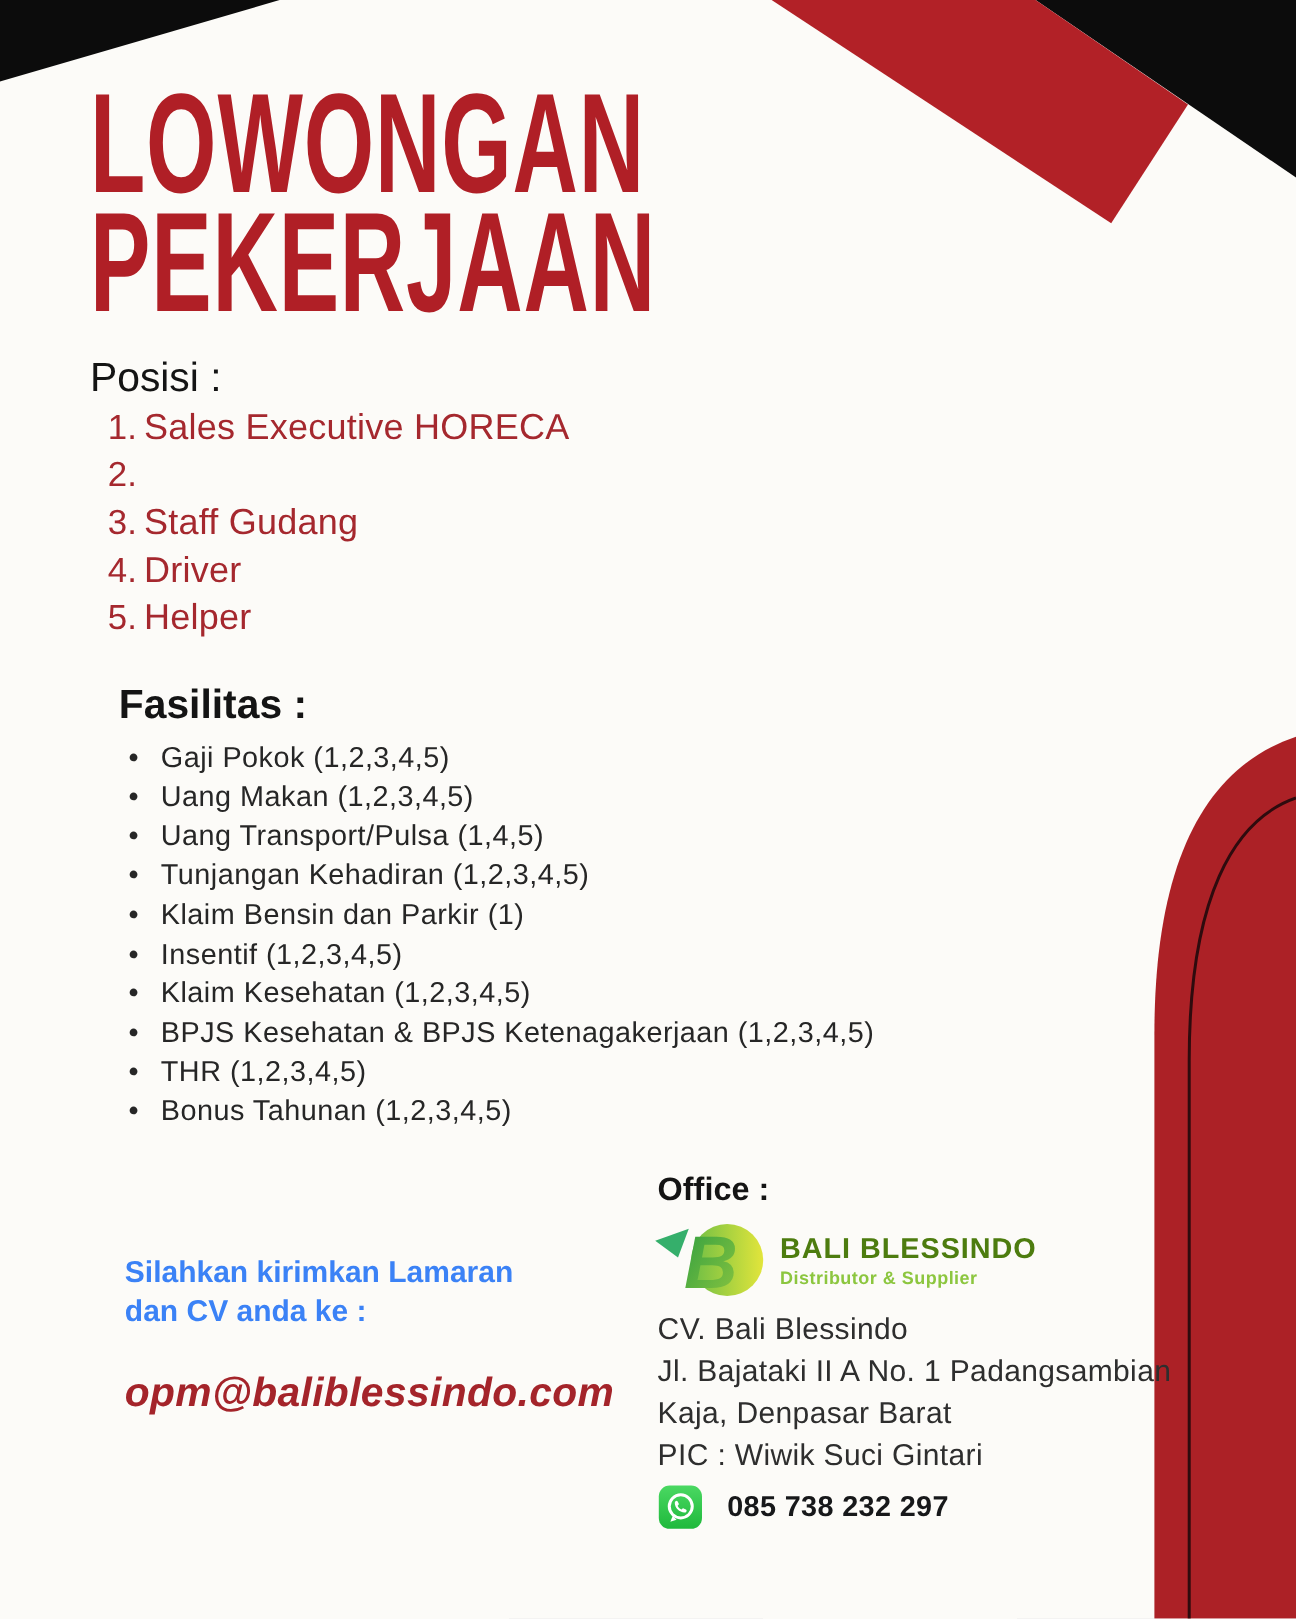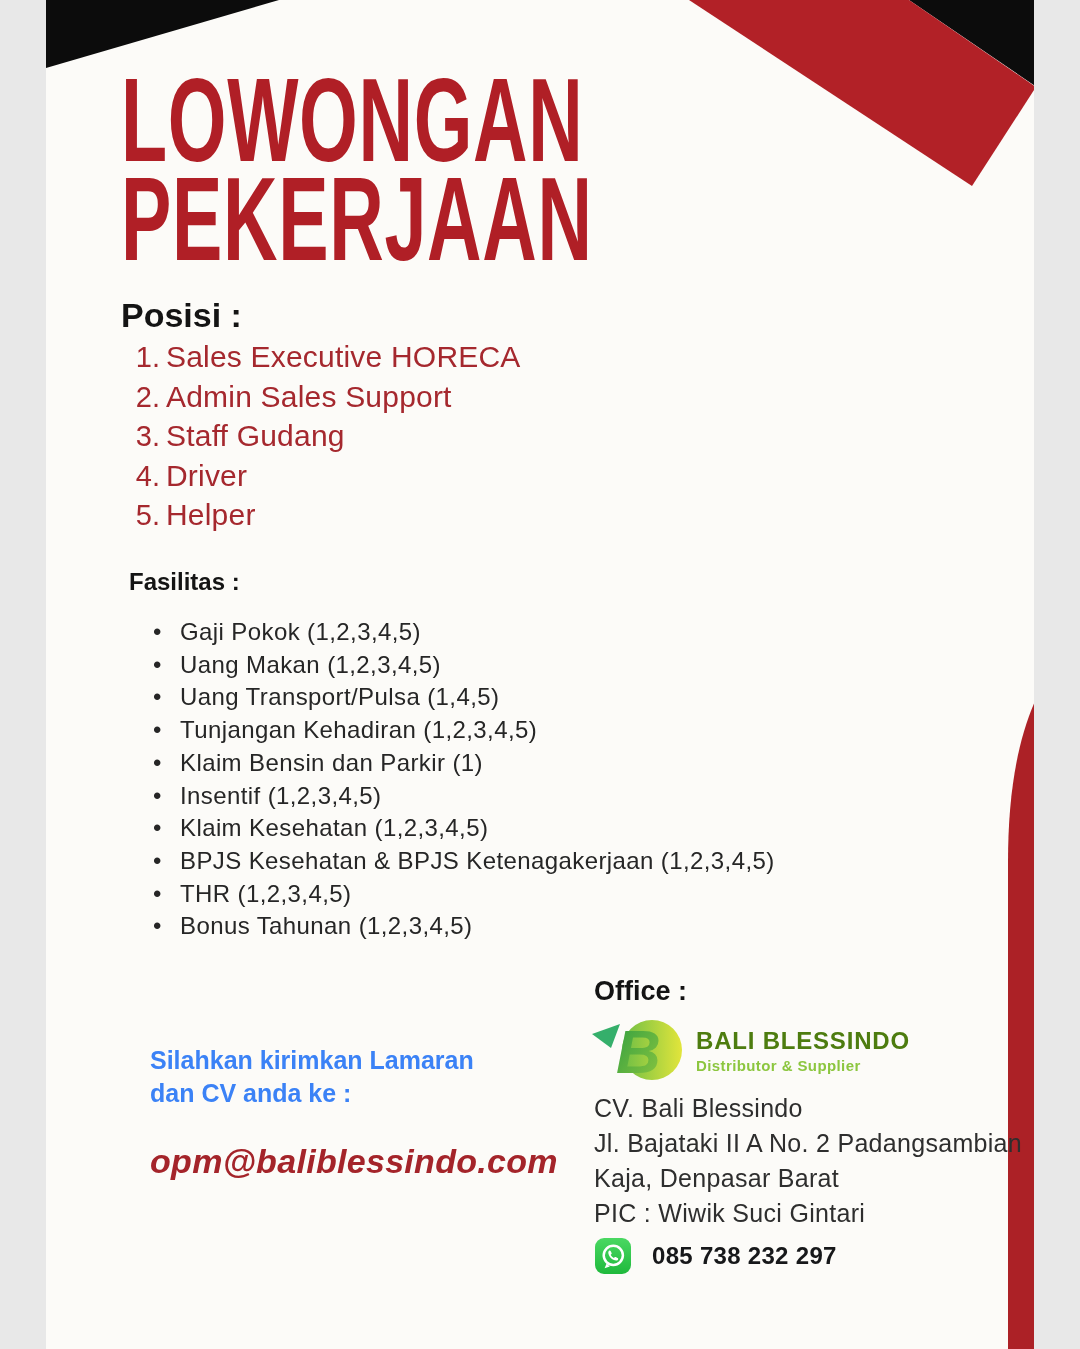"LOWONGAN" .page { width: 988px -> 1080px }
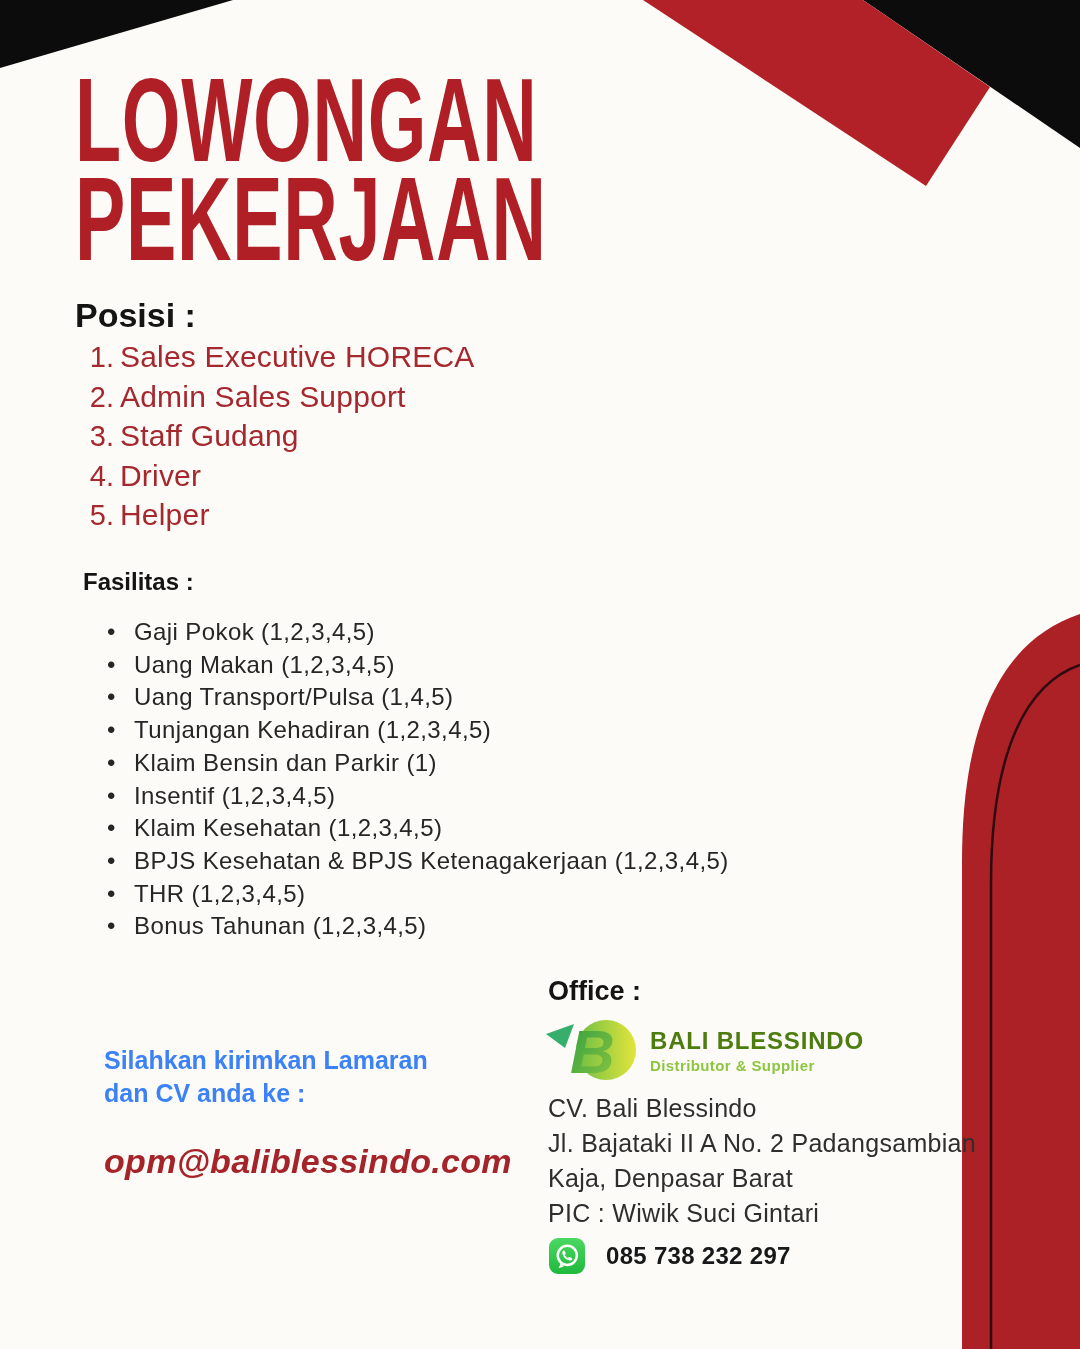"Posisi :" .positions-heading { font-weight: bold -> normal }
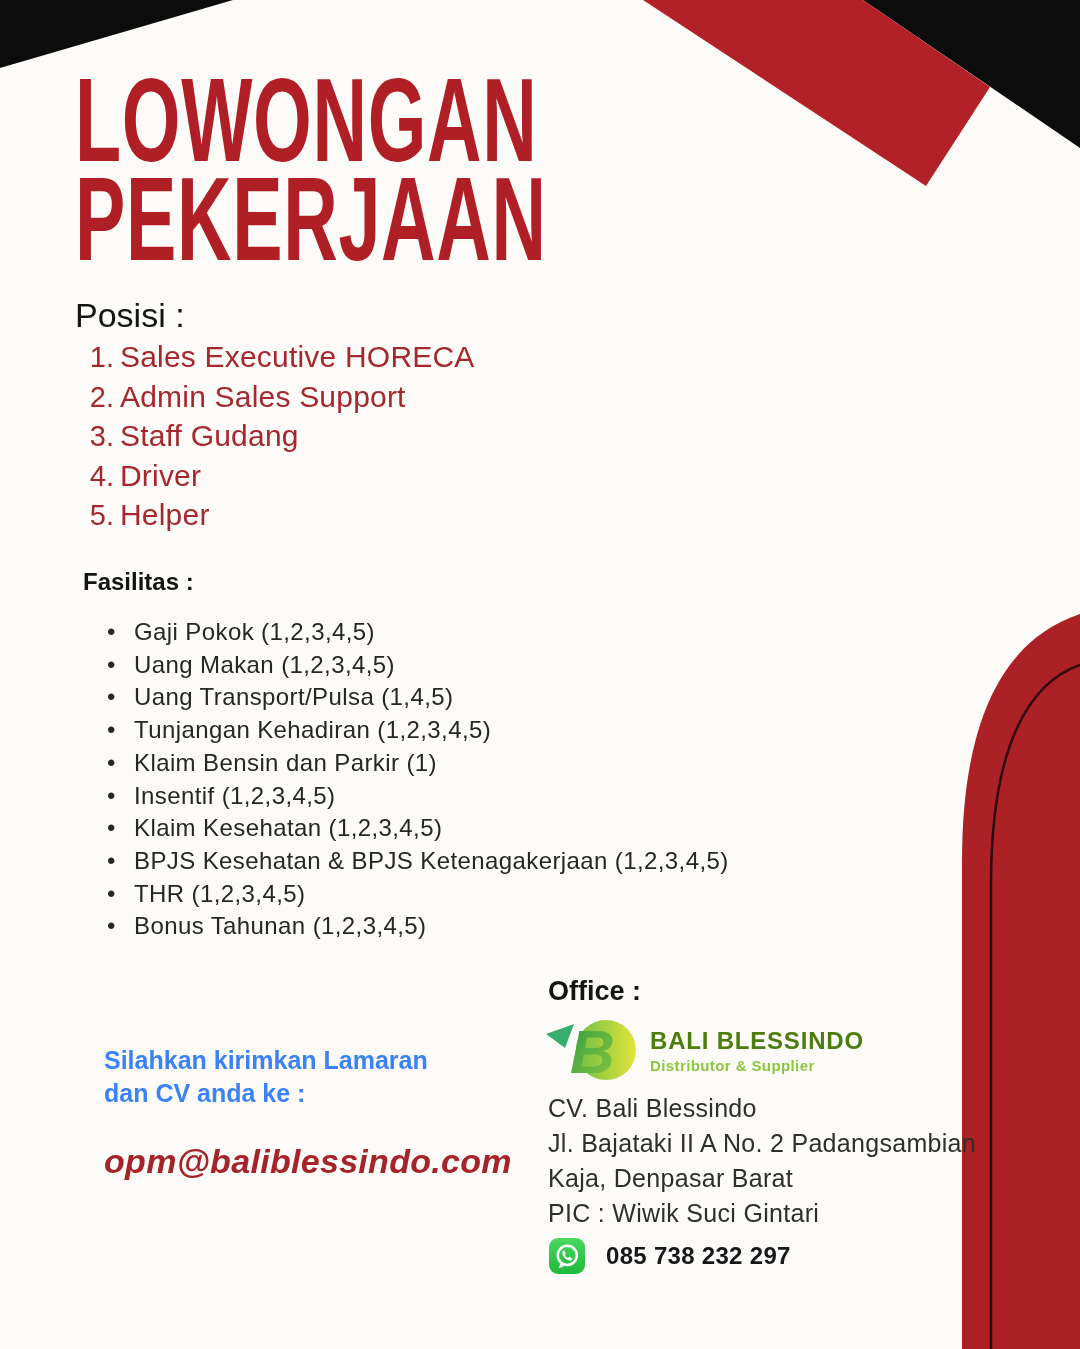"Admin Sales Support" span.pos-label { html: <span>Admin Sales Support</span> -> none }
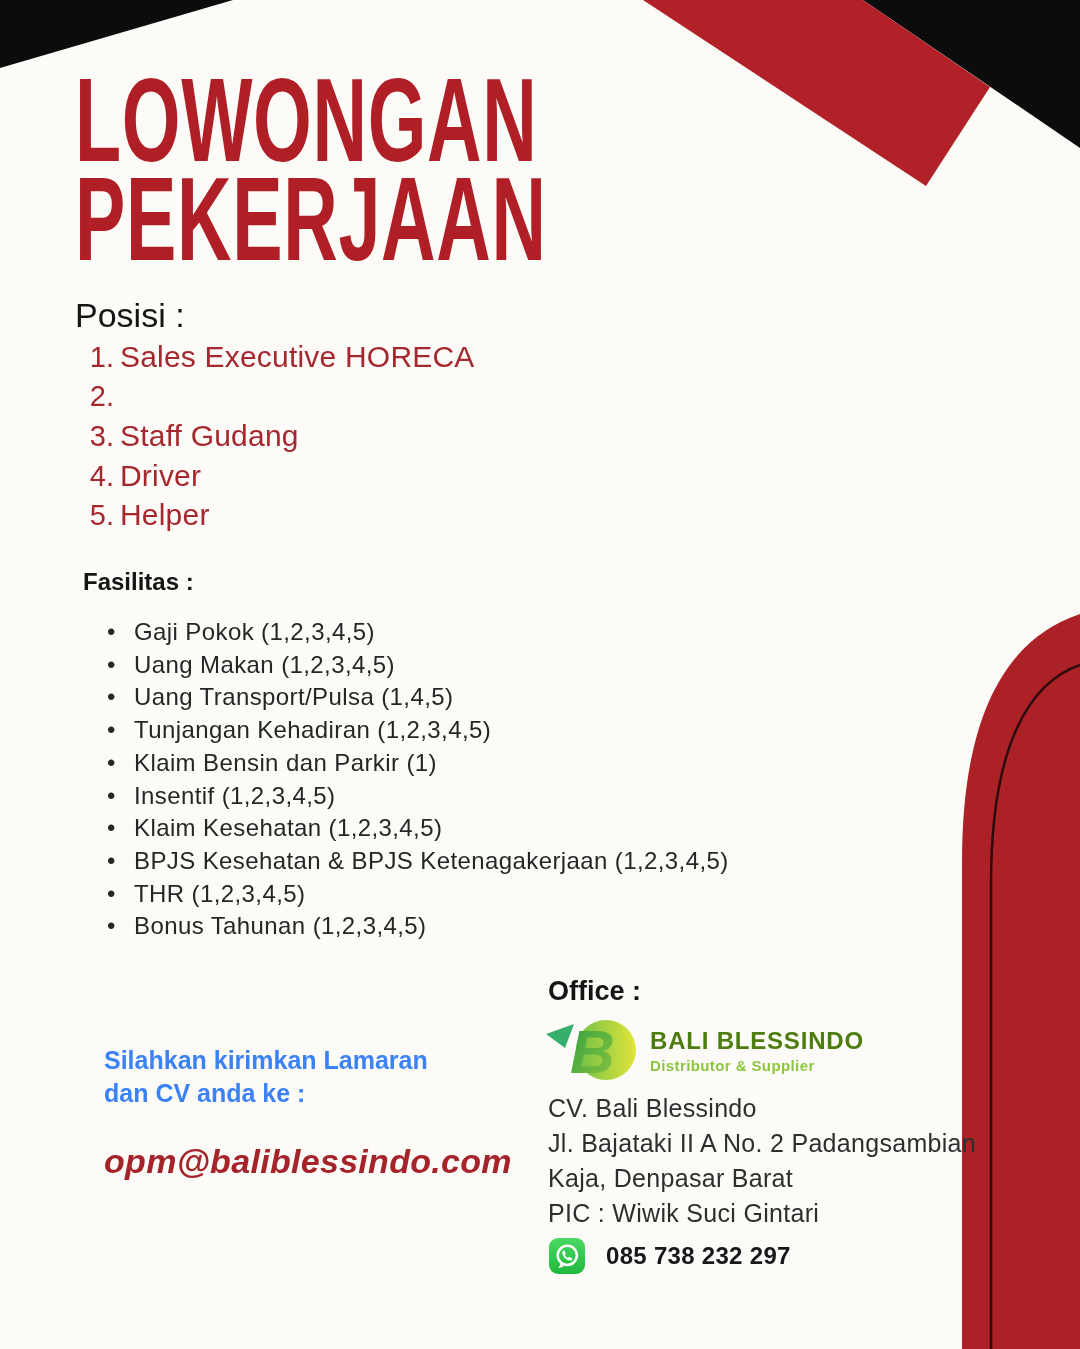"Fasilitas :" .facilities-heading { font-size: 24px -> 34px; left: 83px -> 99px }
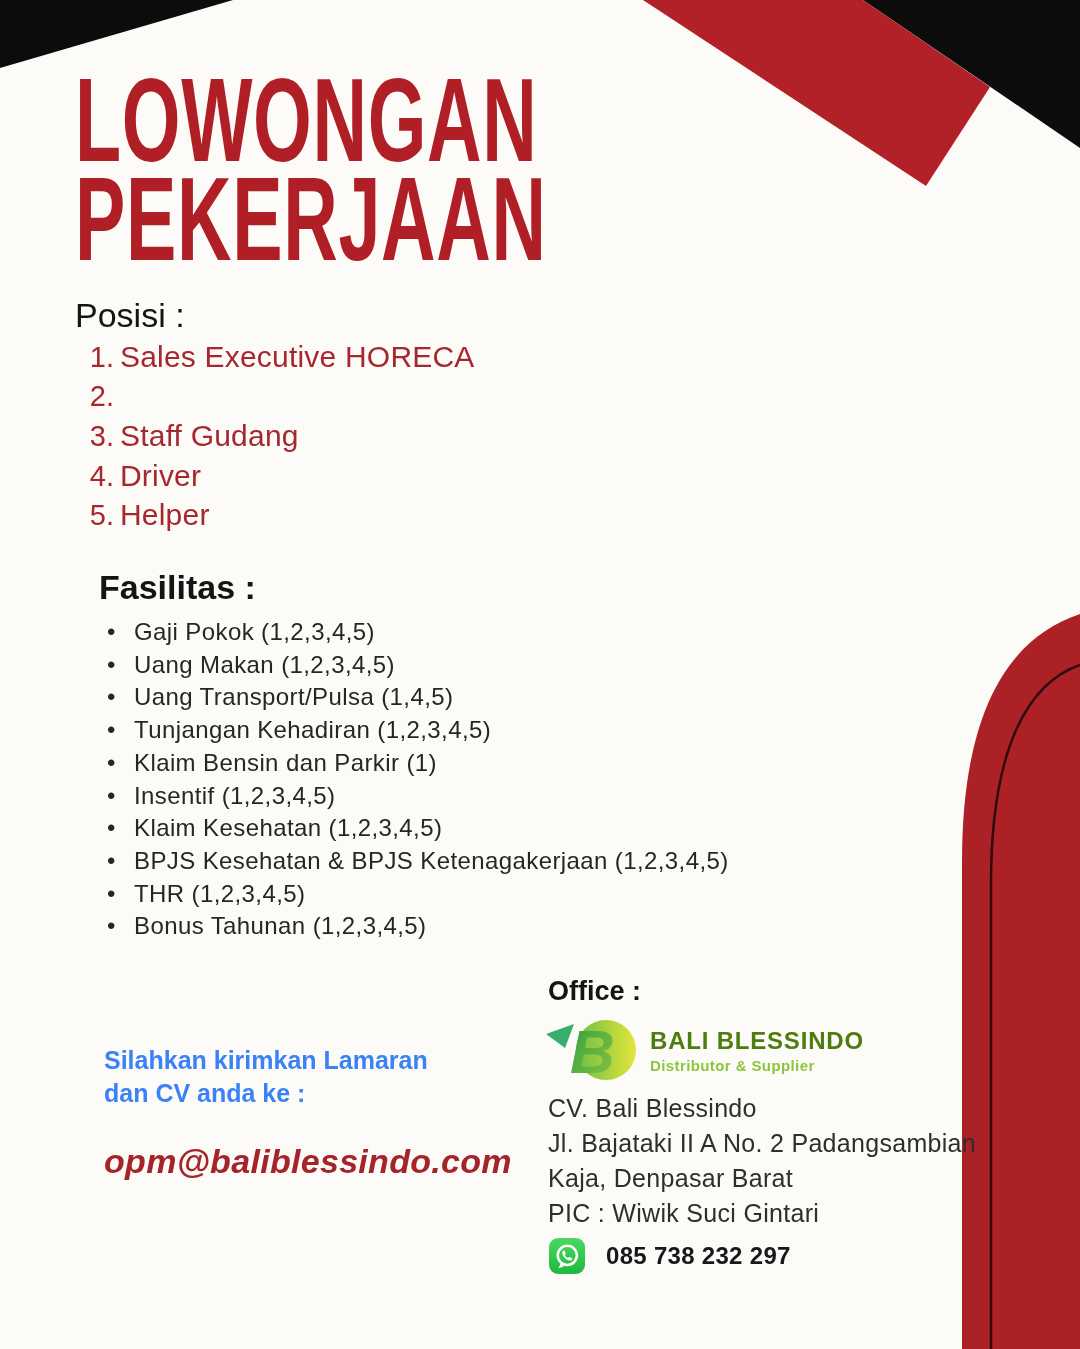"Jl. Bajataki II A No." div.office-line { text: 2 -> 1 }
